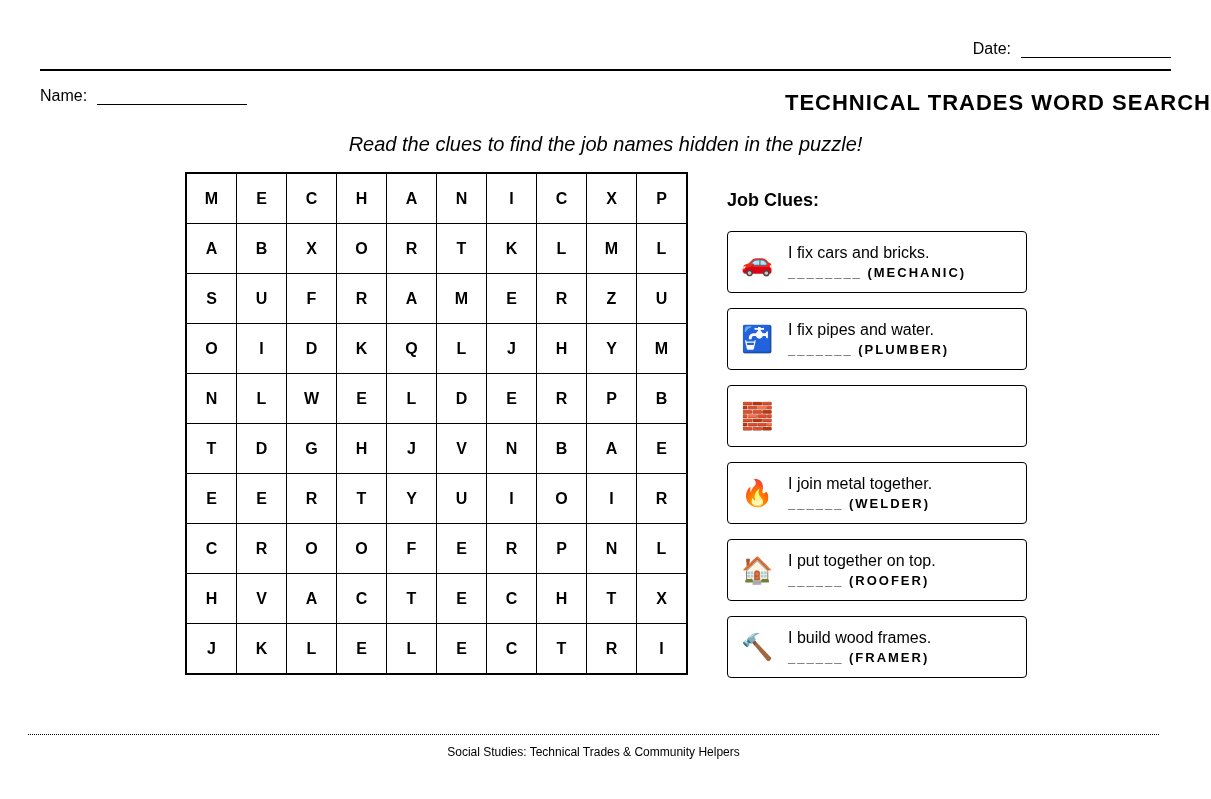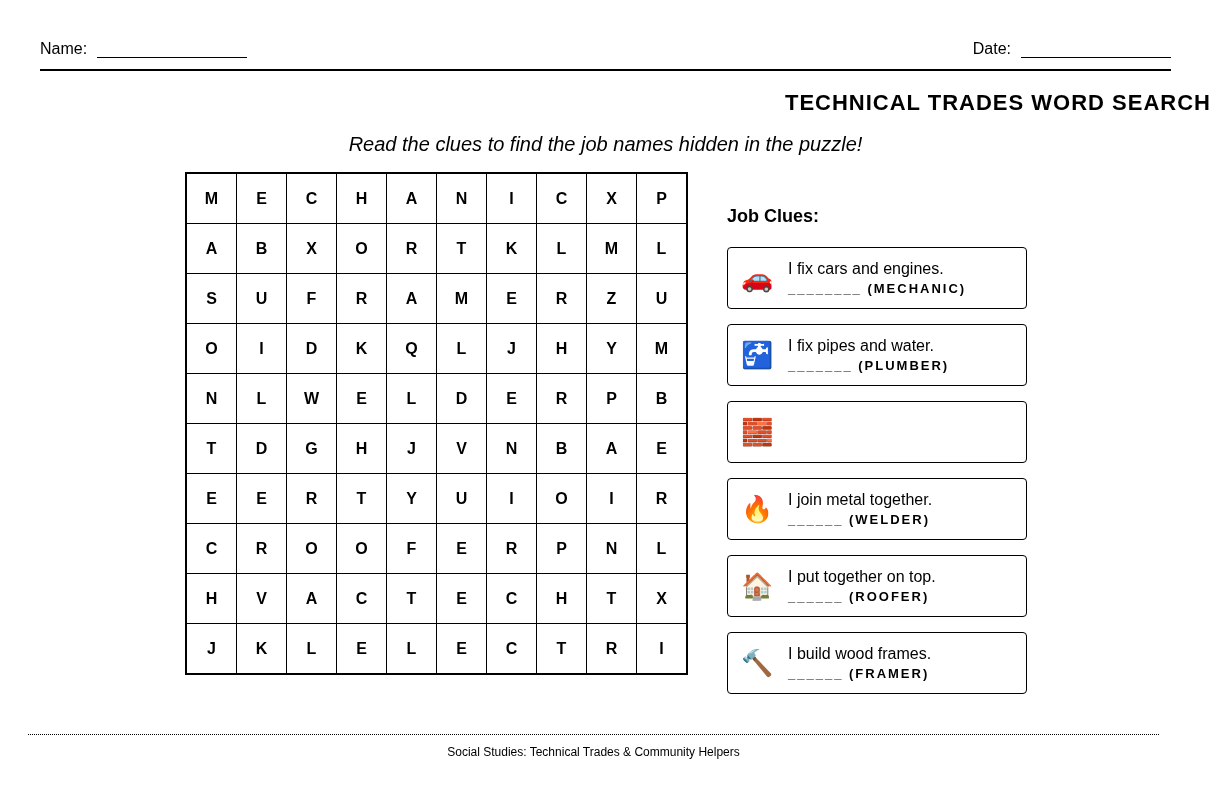"Name:" .field.name { margin-top: none -> 47px }
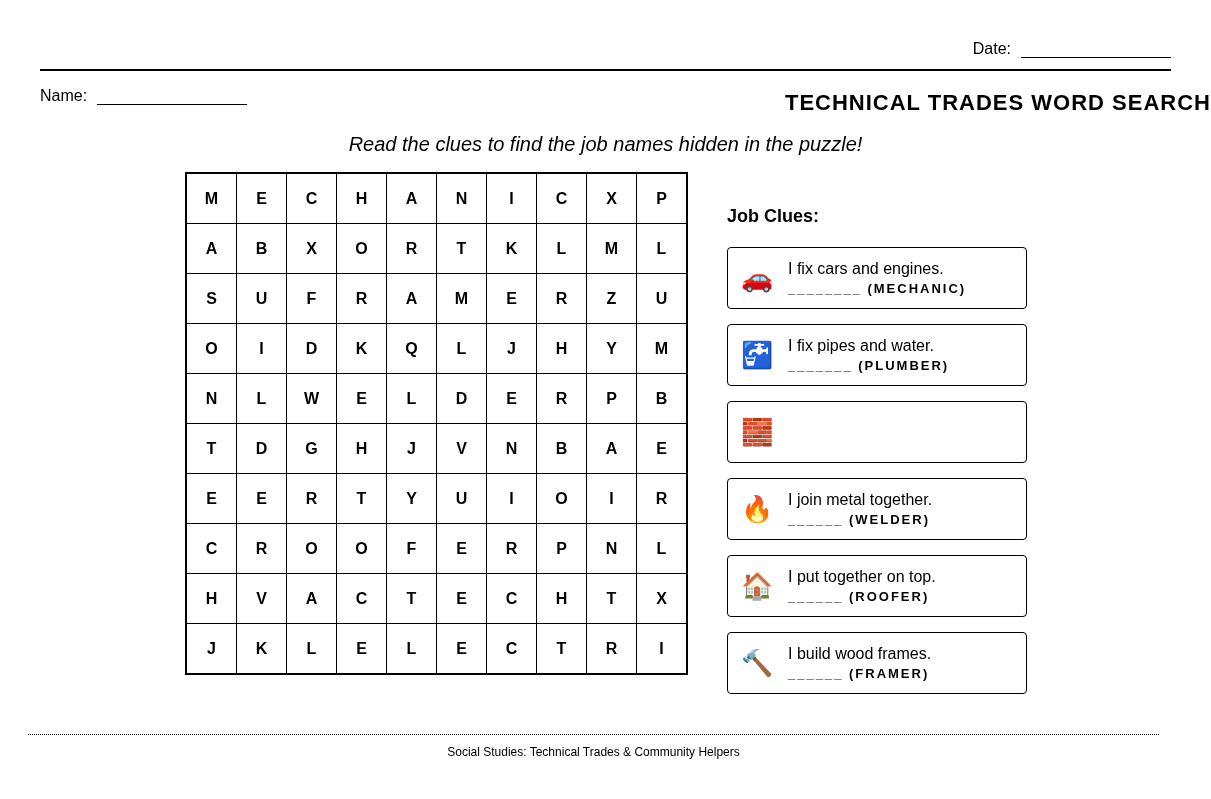"Job Clues:" .clues h3 { margin: 16px 0 19px 0 -> 0 0 19px 0 }
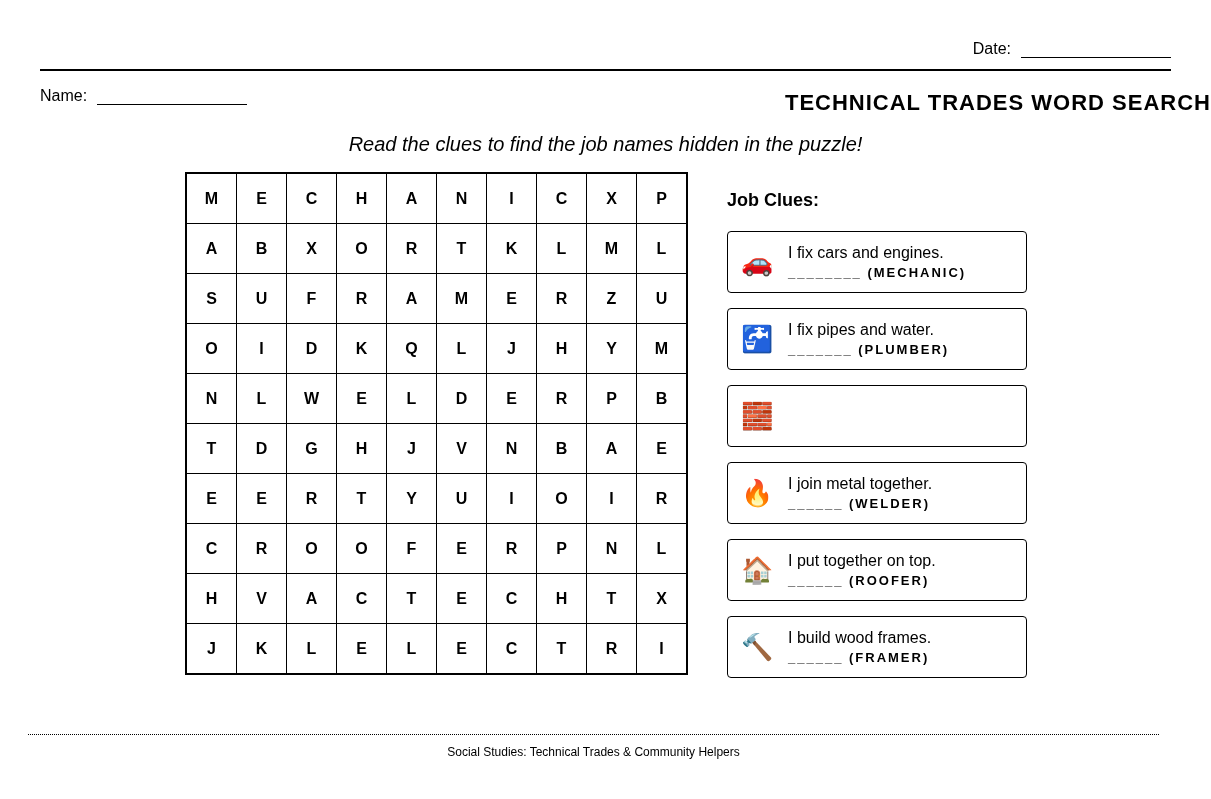"I fix cars and engines." div.q { text: engines -> bricks }
